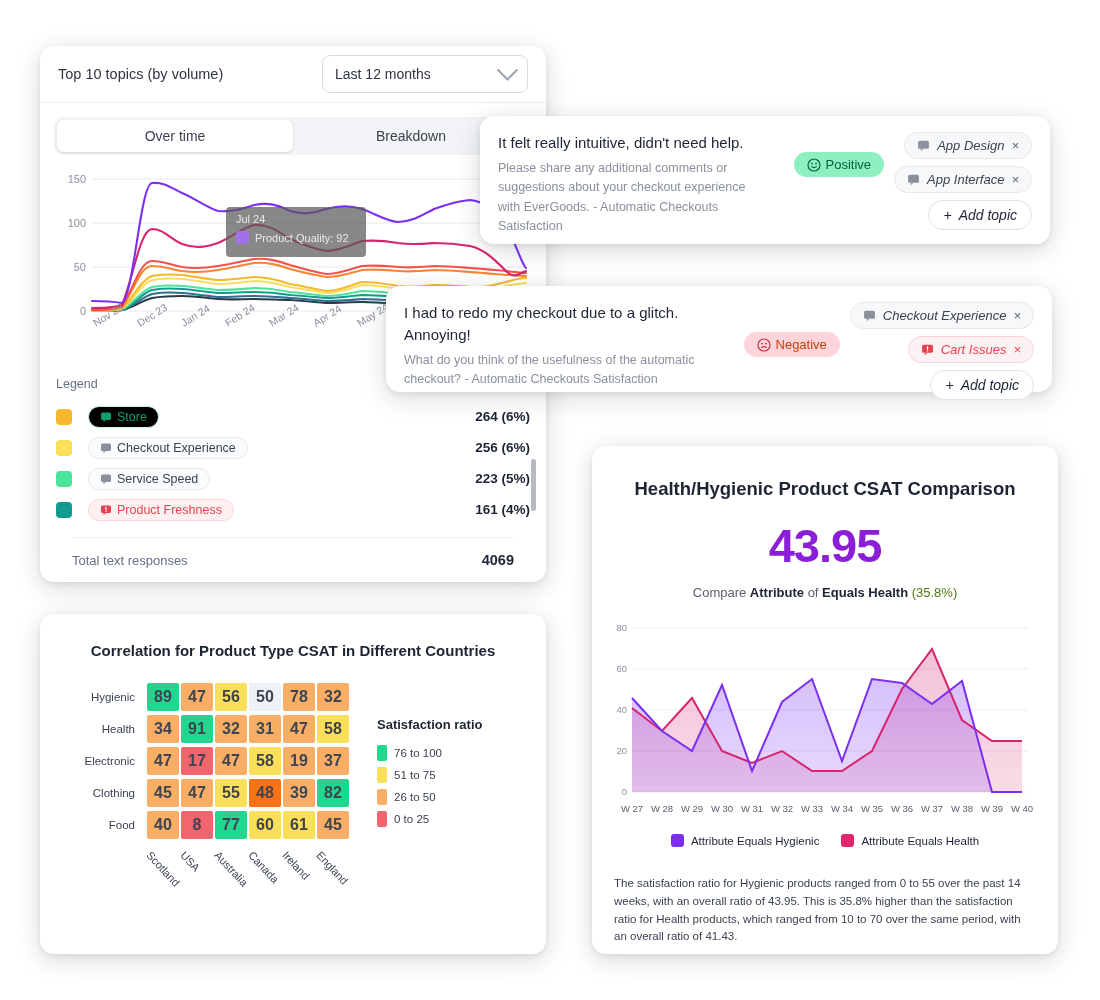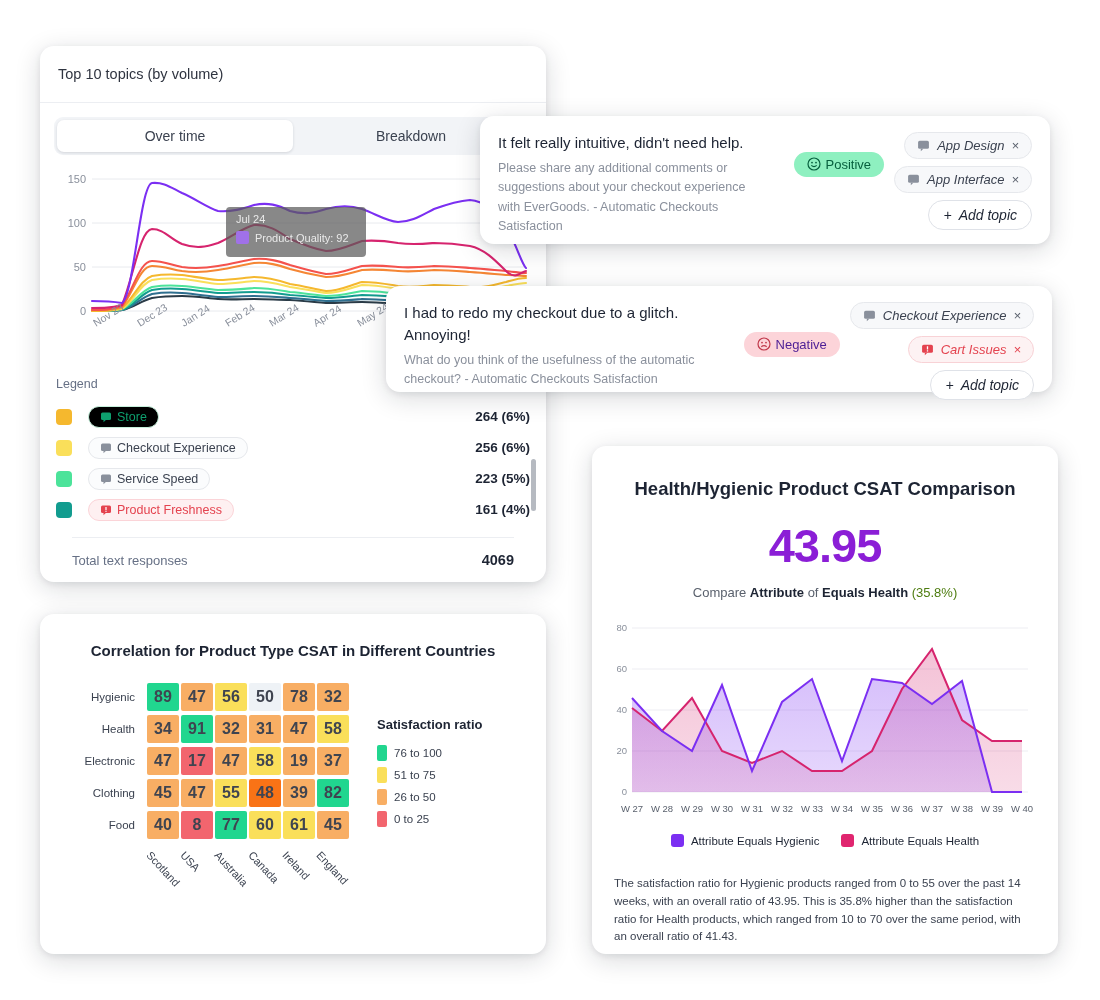"Last 12 months" div.period-select { html: none -> <div> <span>Last 12 months</span> <span></span> </div> }
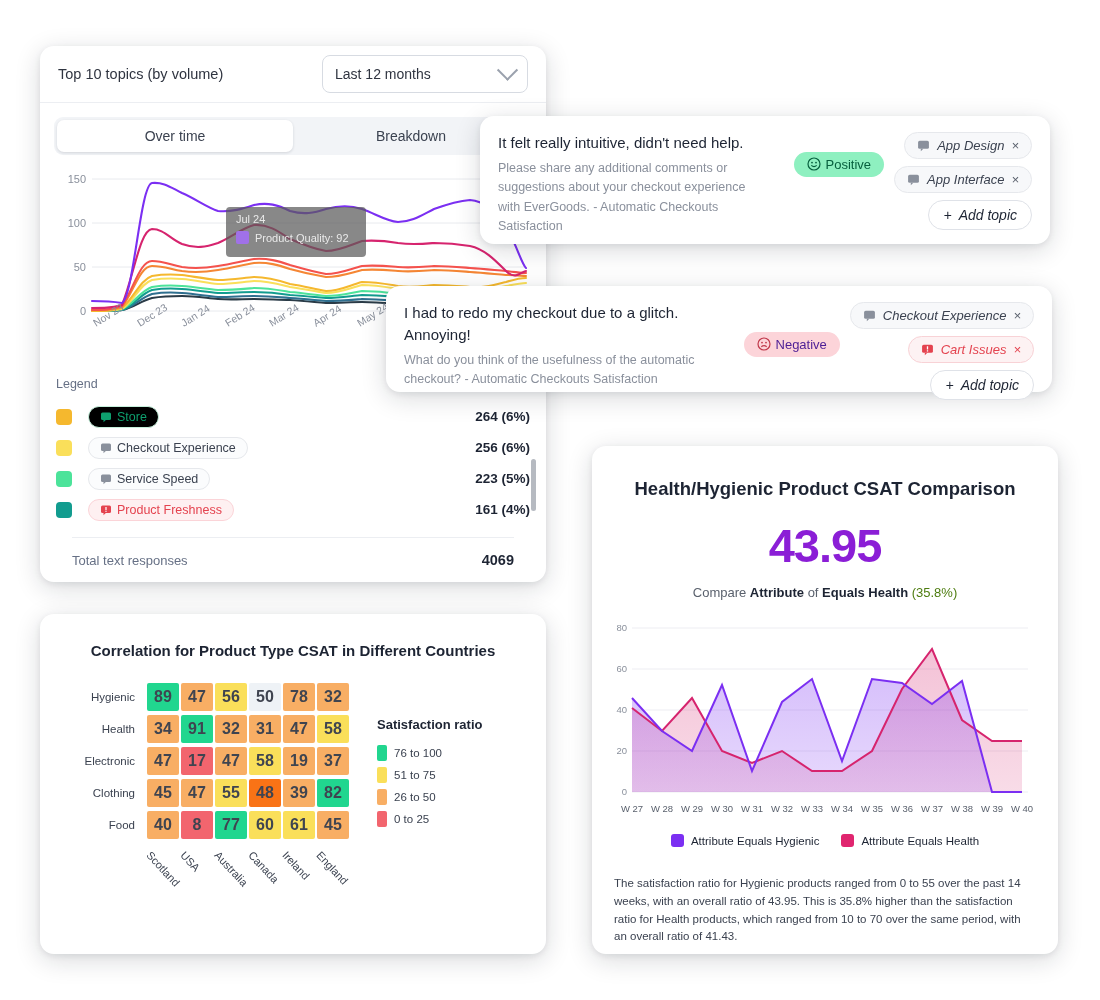"Positive" .sent-badge { align-items: flex-start -> flex-end }
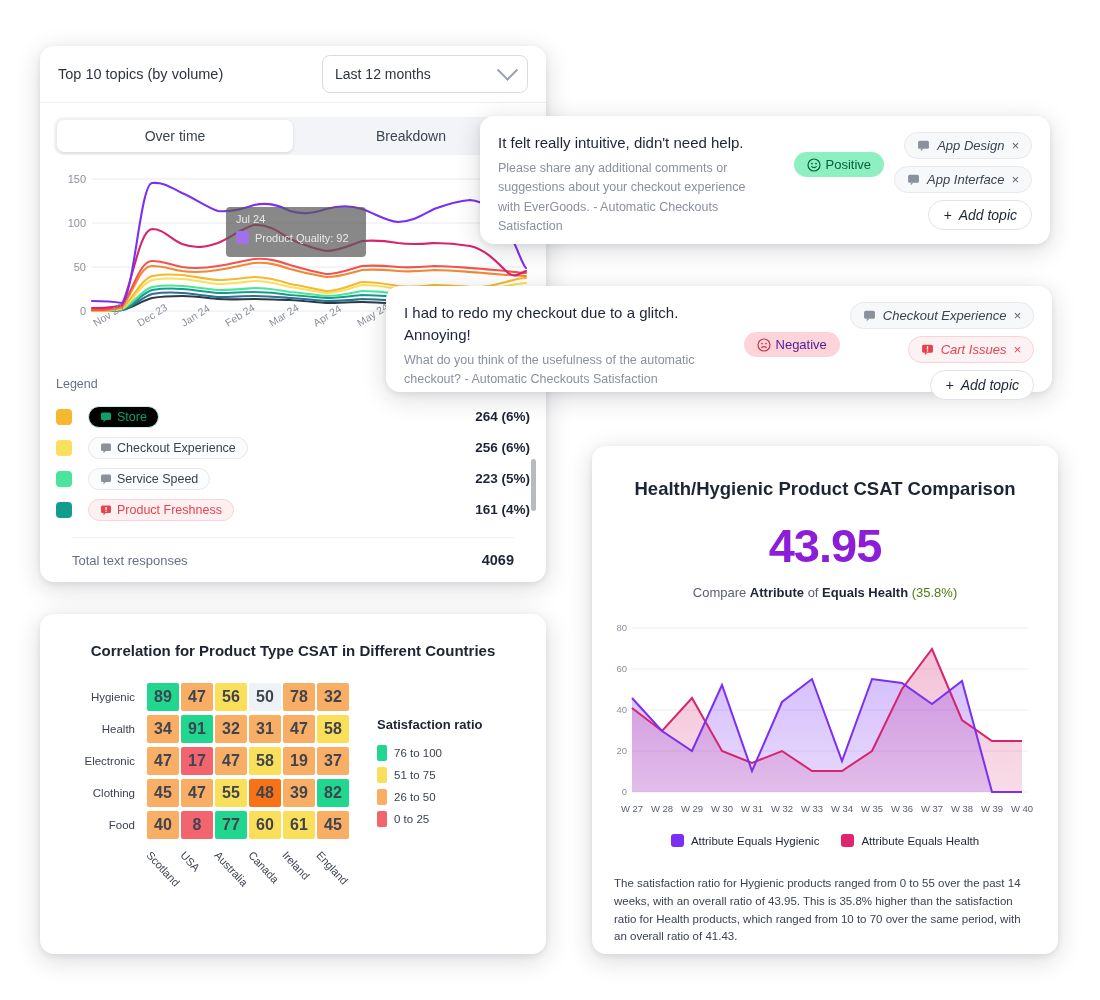"Negative" .sent-badge.negative { color: #4c1d95 -> #c2410c }
